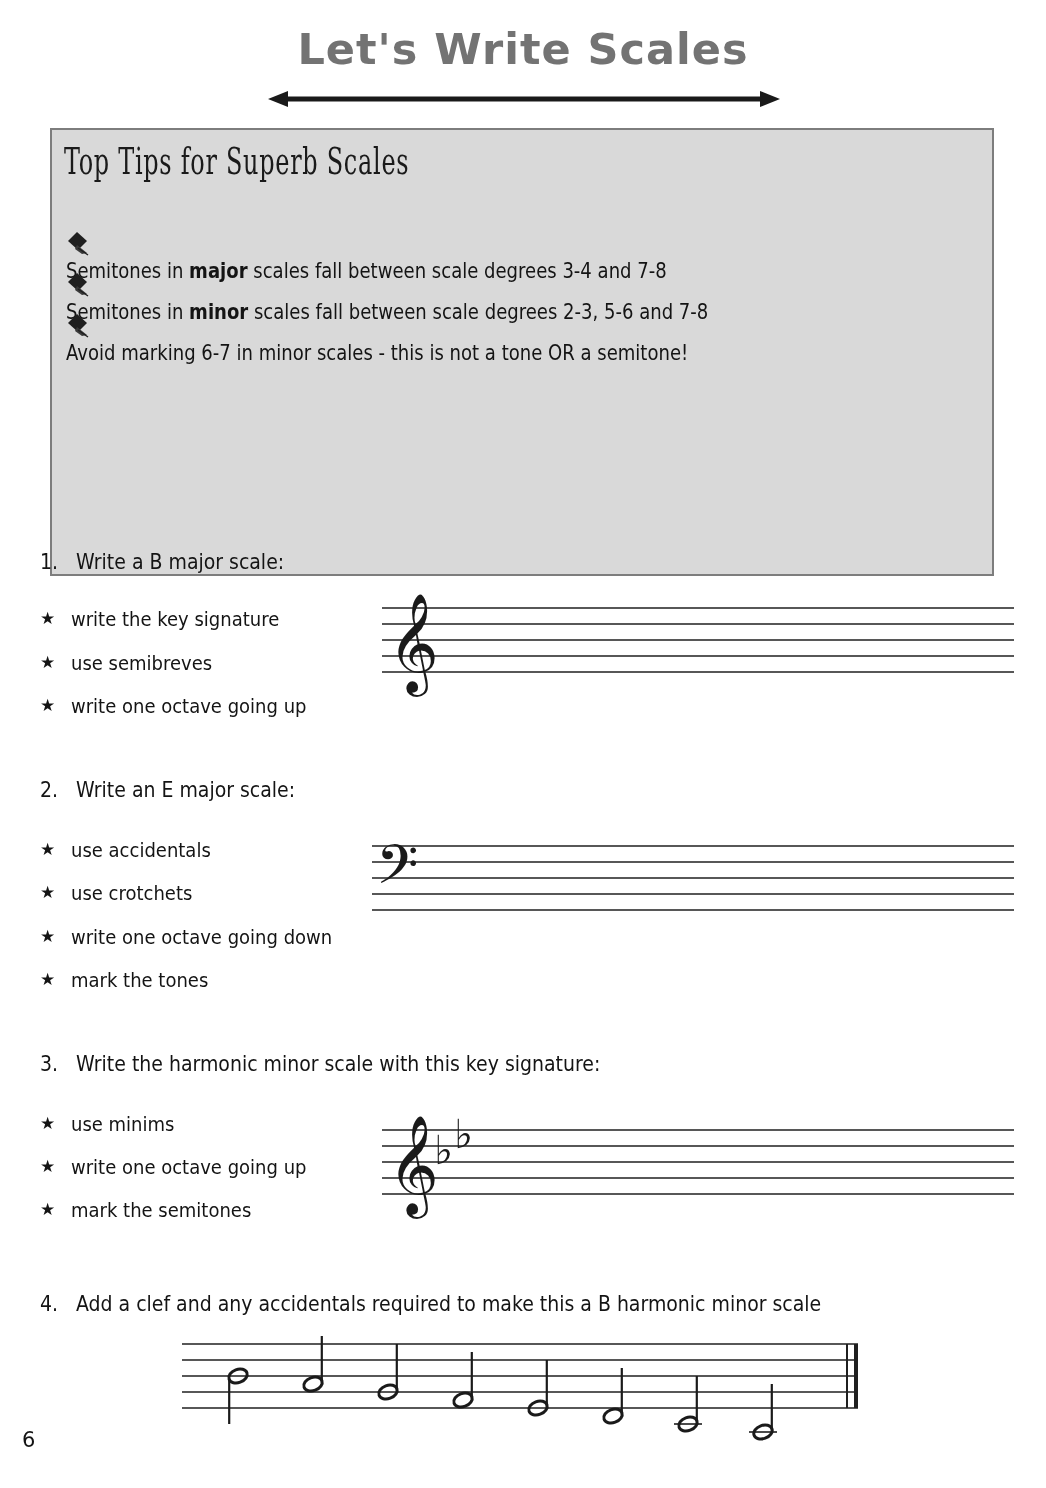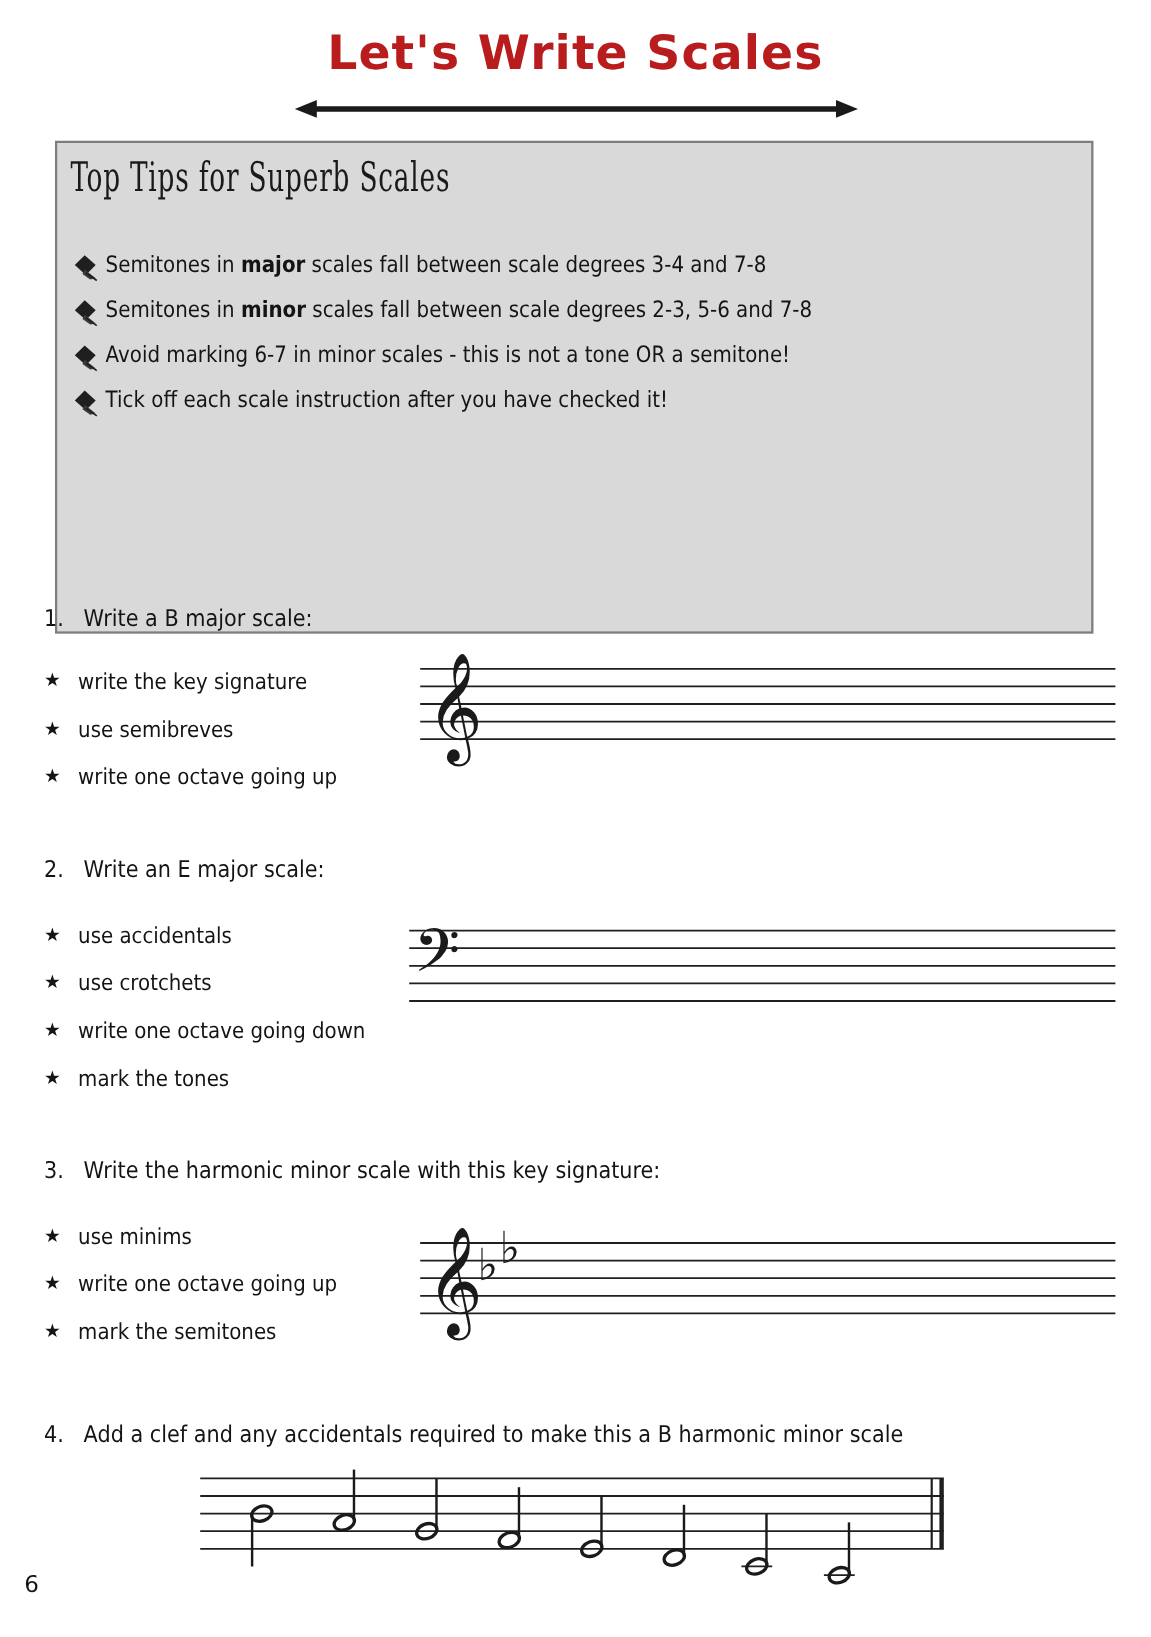"Let's Write Scales" .title { color: #b91c1c -> #737373 }
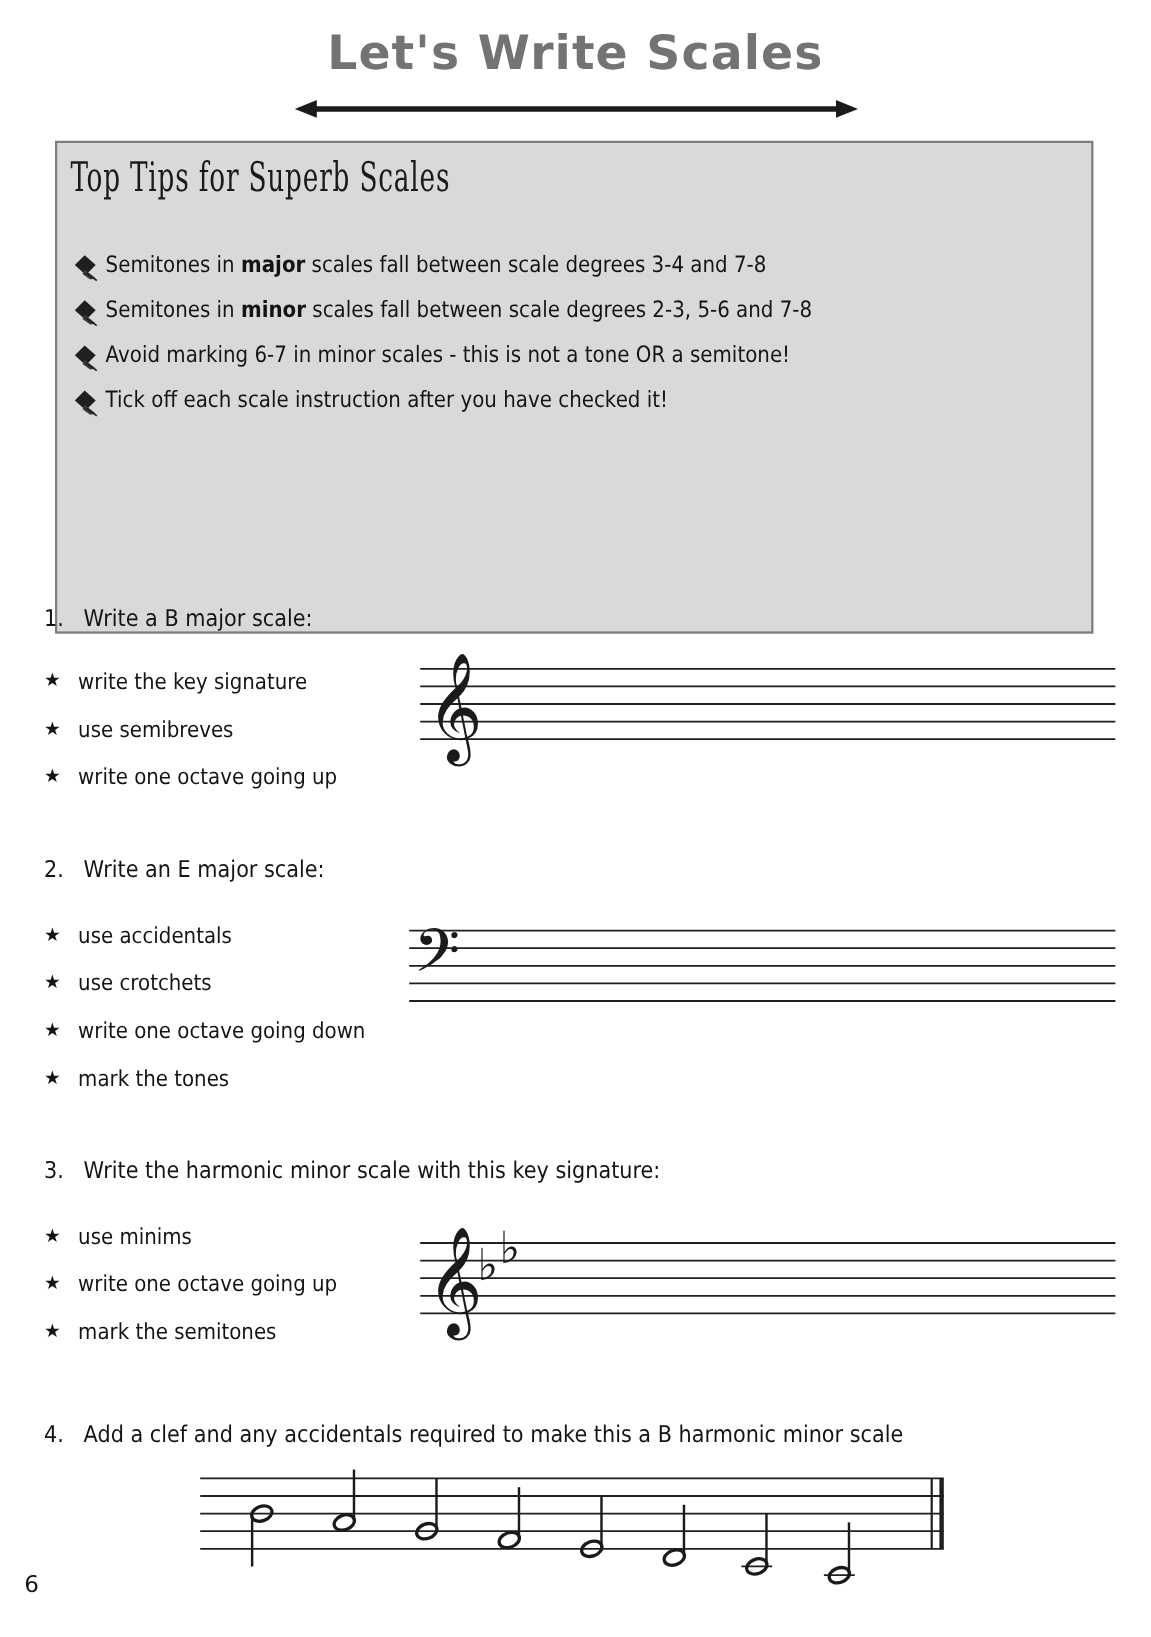"Semitones in major scales fall" .tip-row { flex-direction: none -> column }
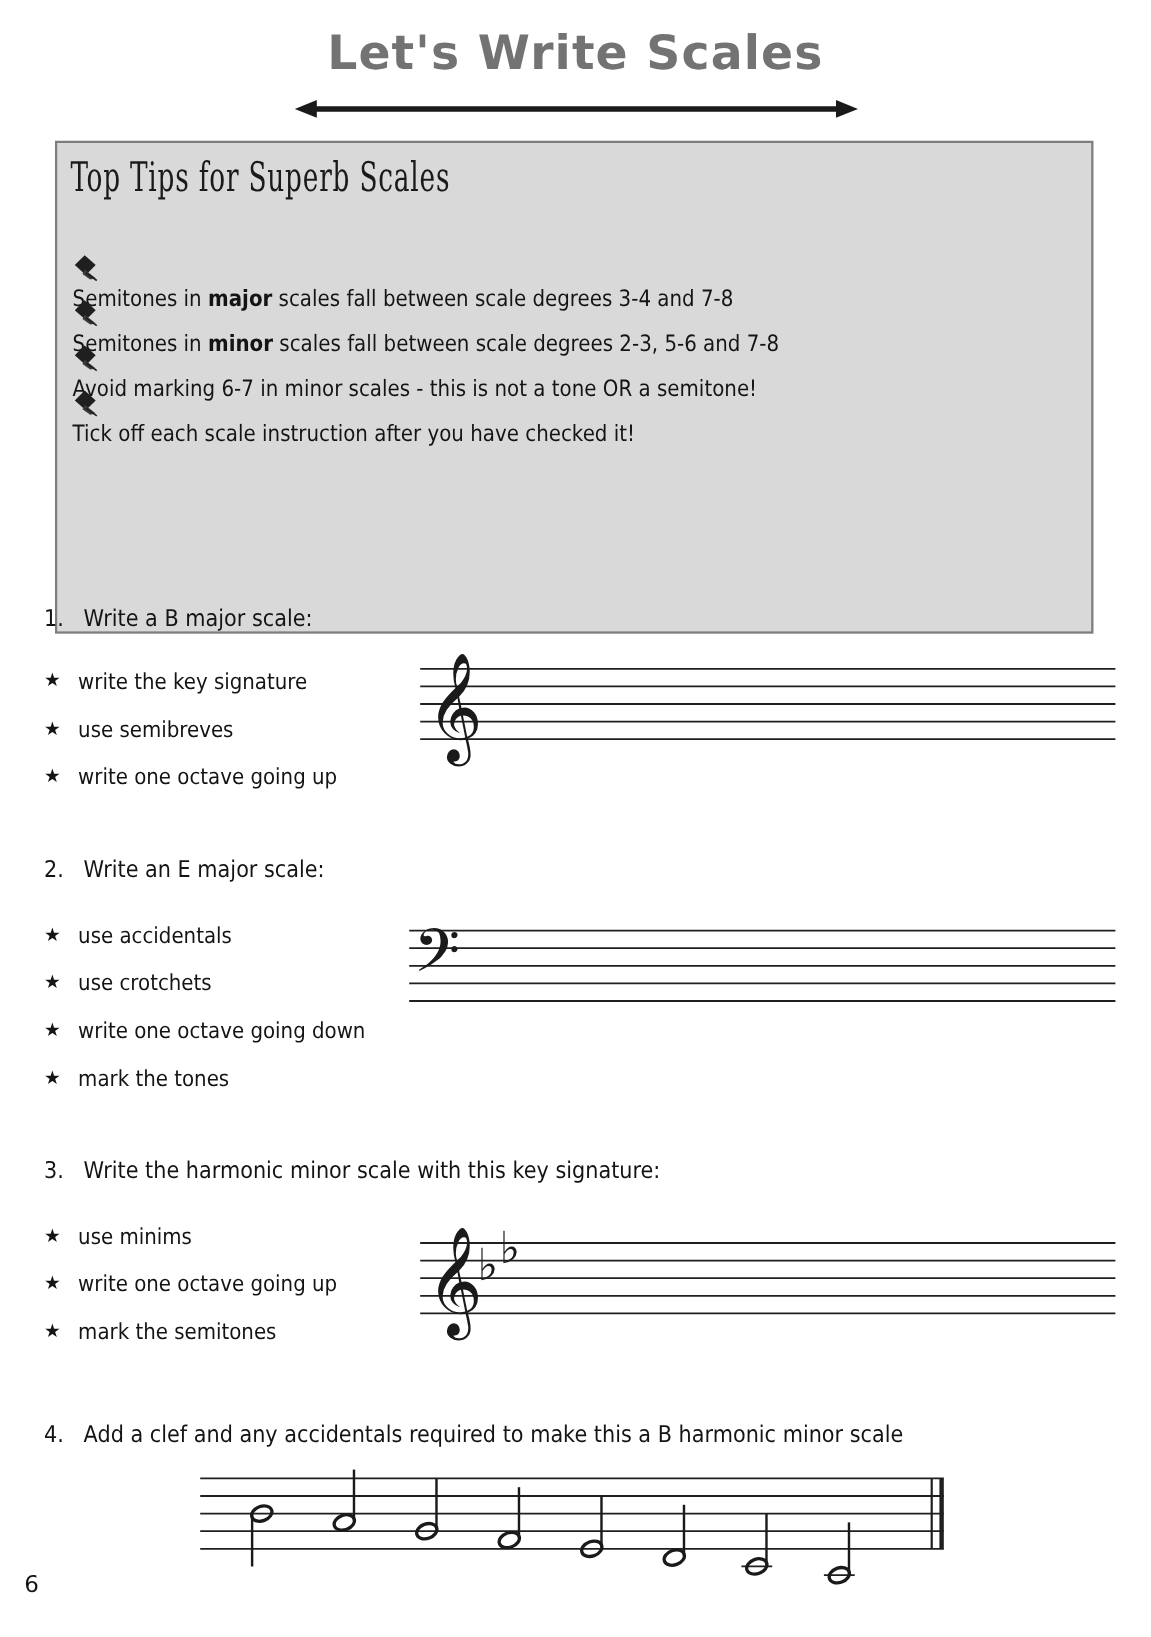"Tick off each scale instruction" div.tip-row { html: <div> <span> <svg> <polygon></polygon> <path></path> <path></path> </svg> </span> <span><span>Tick off each scale instruction after you have checked it!</span><b></b><span></span></span> </div> -> none }
